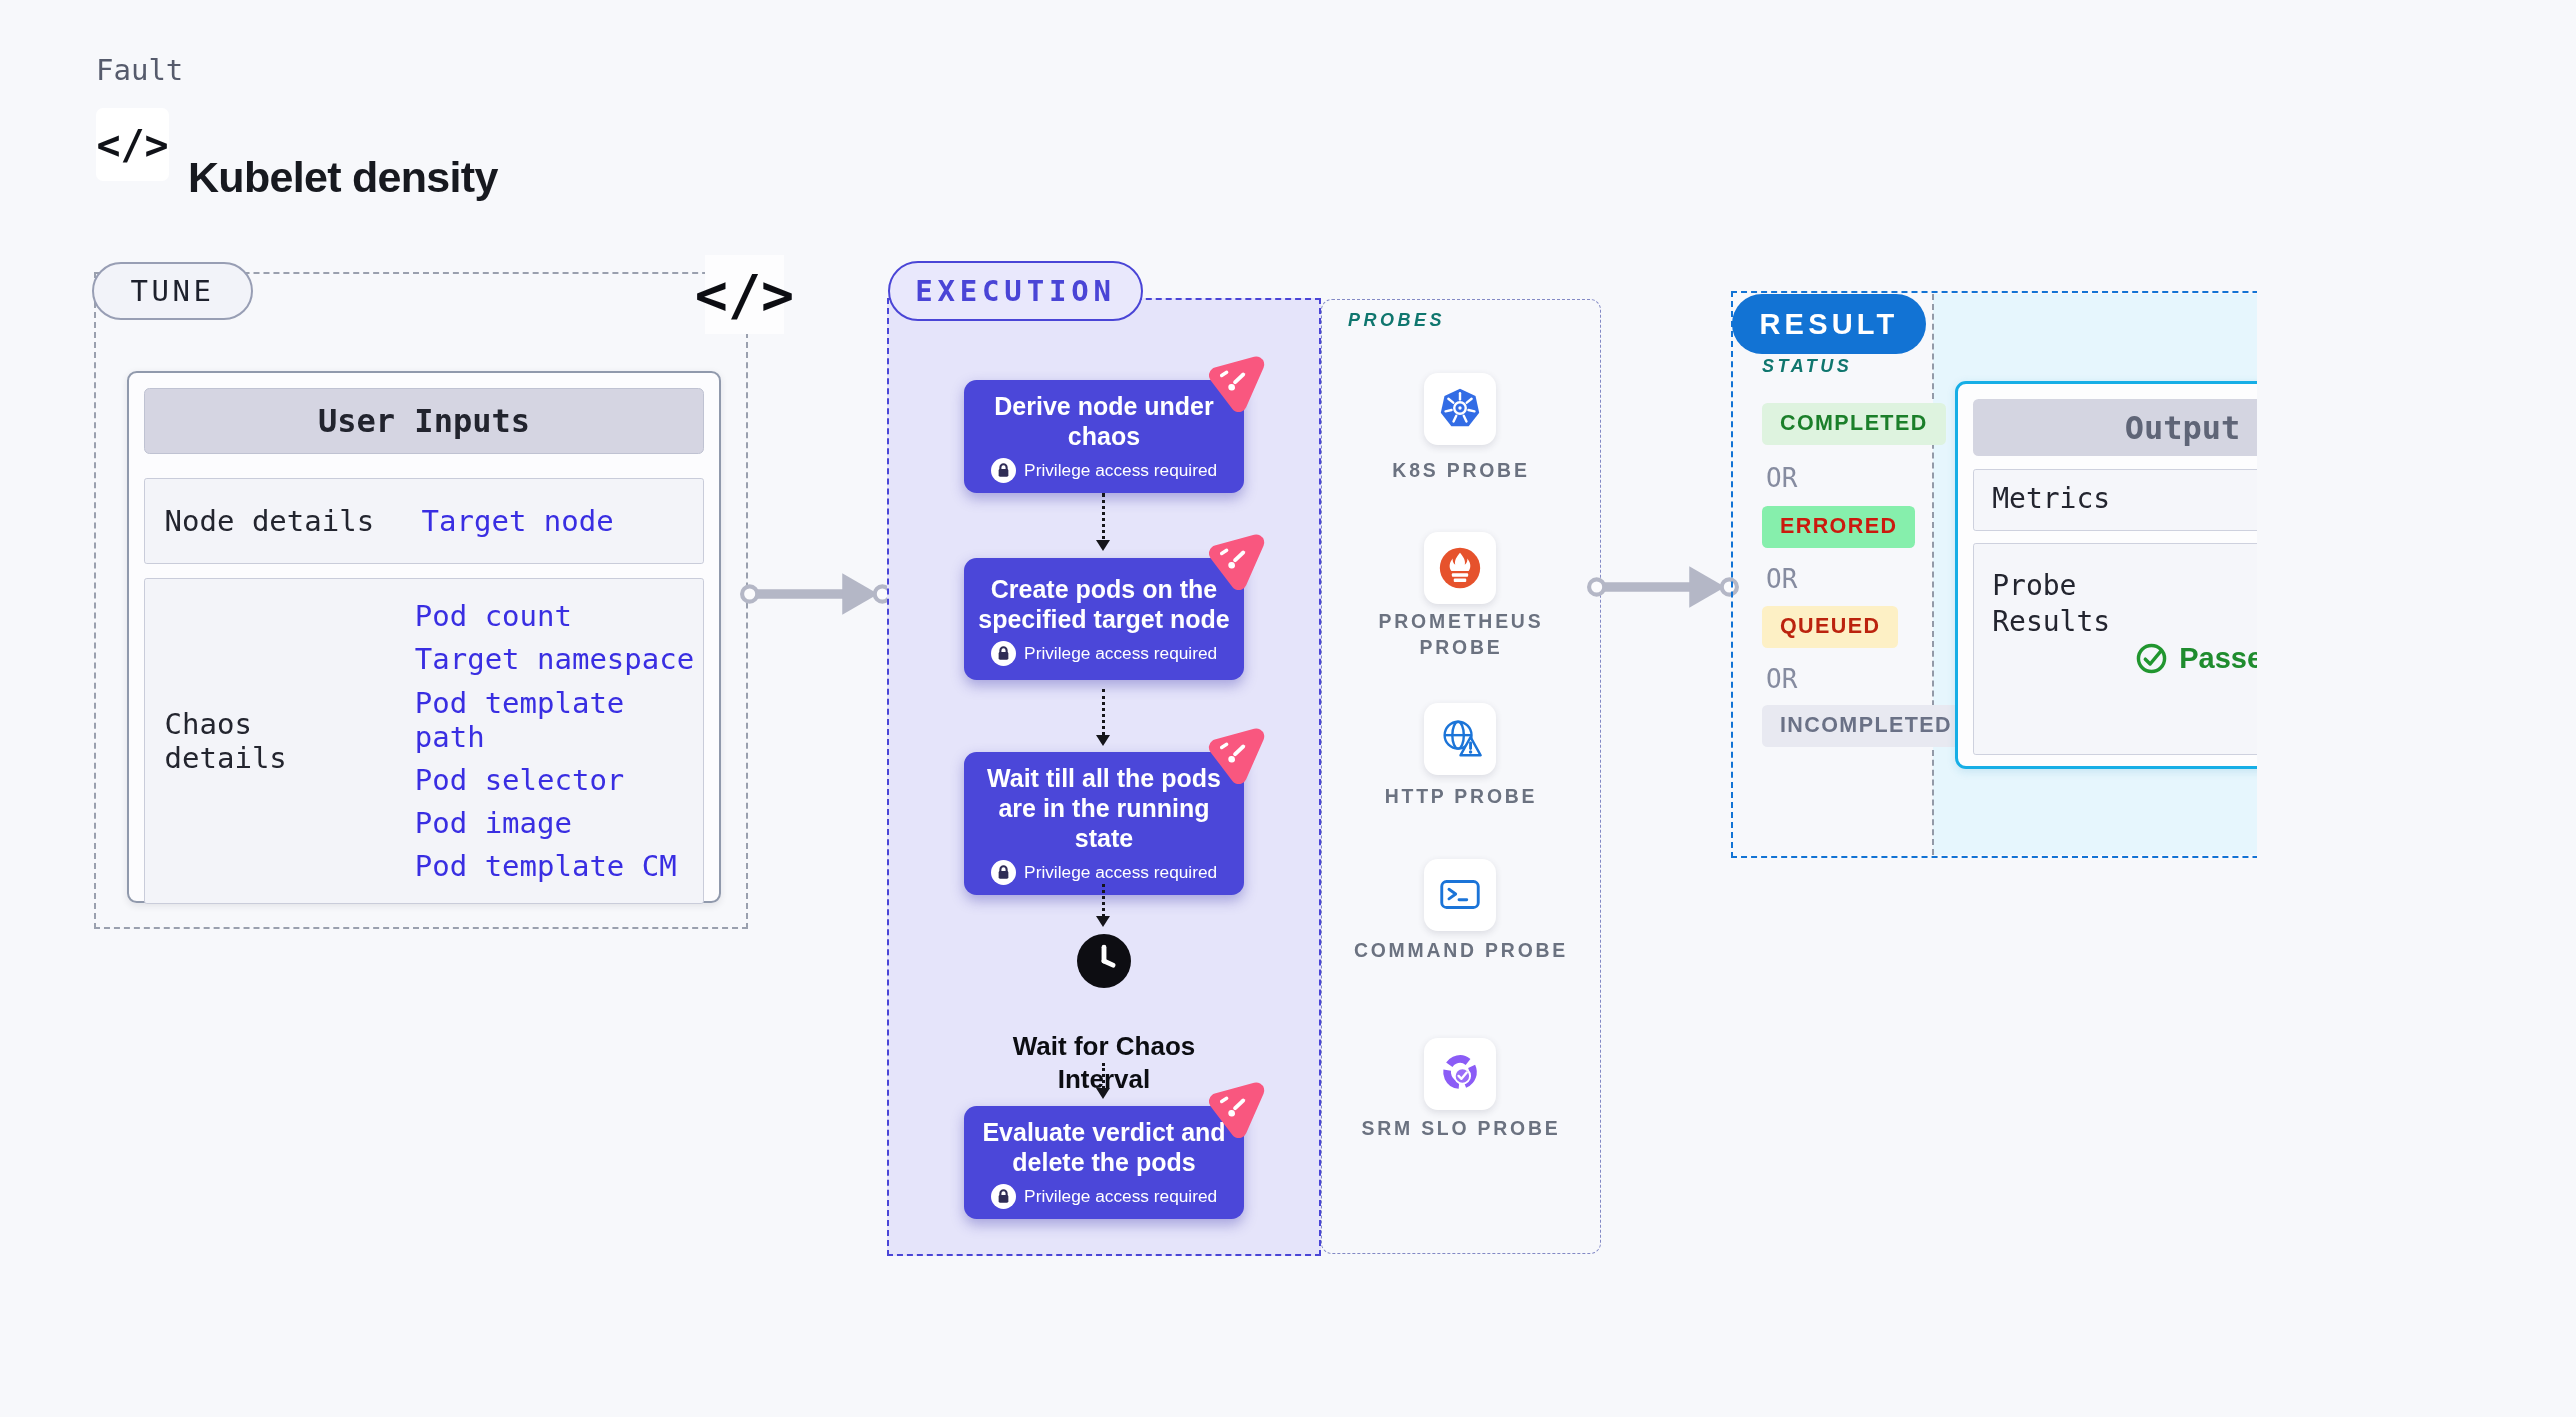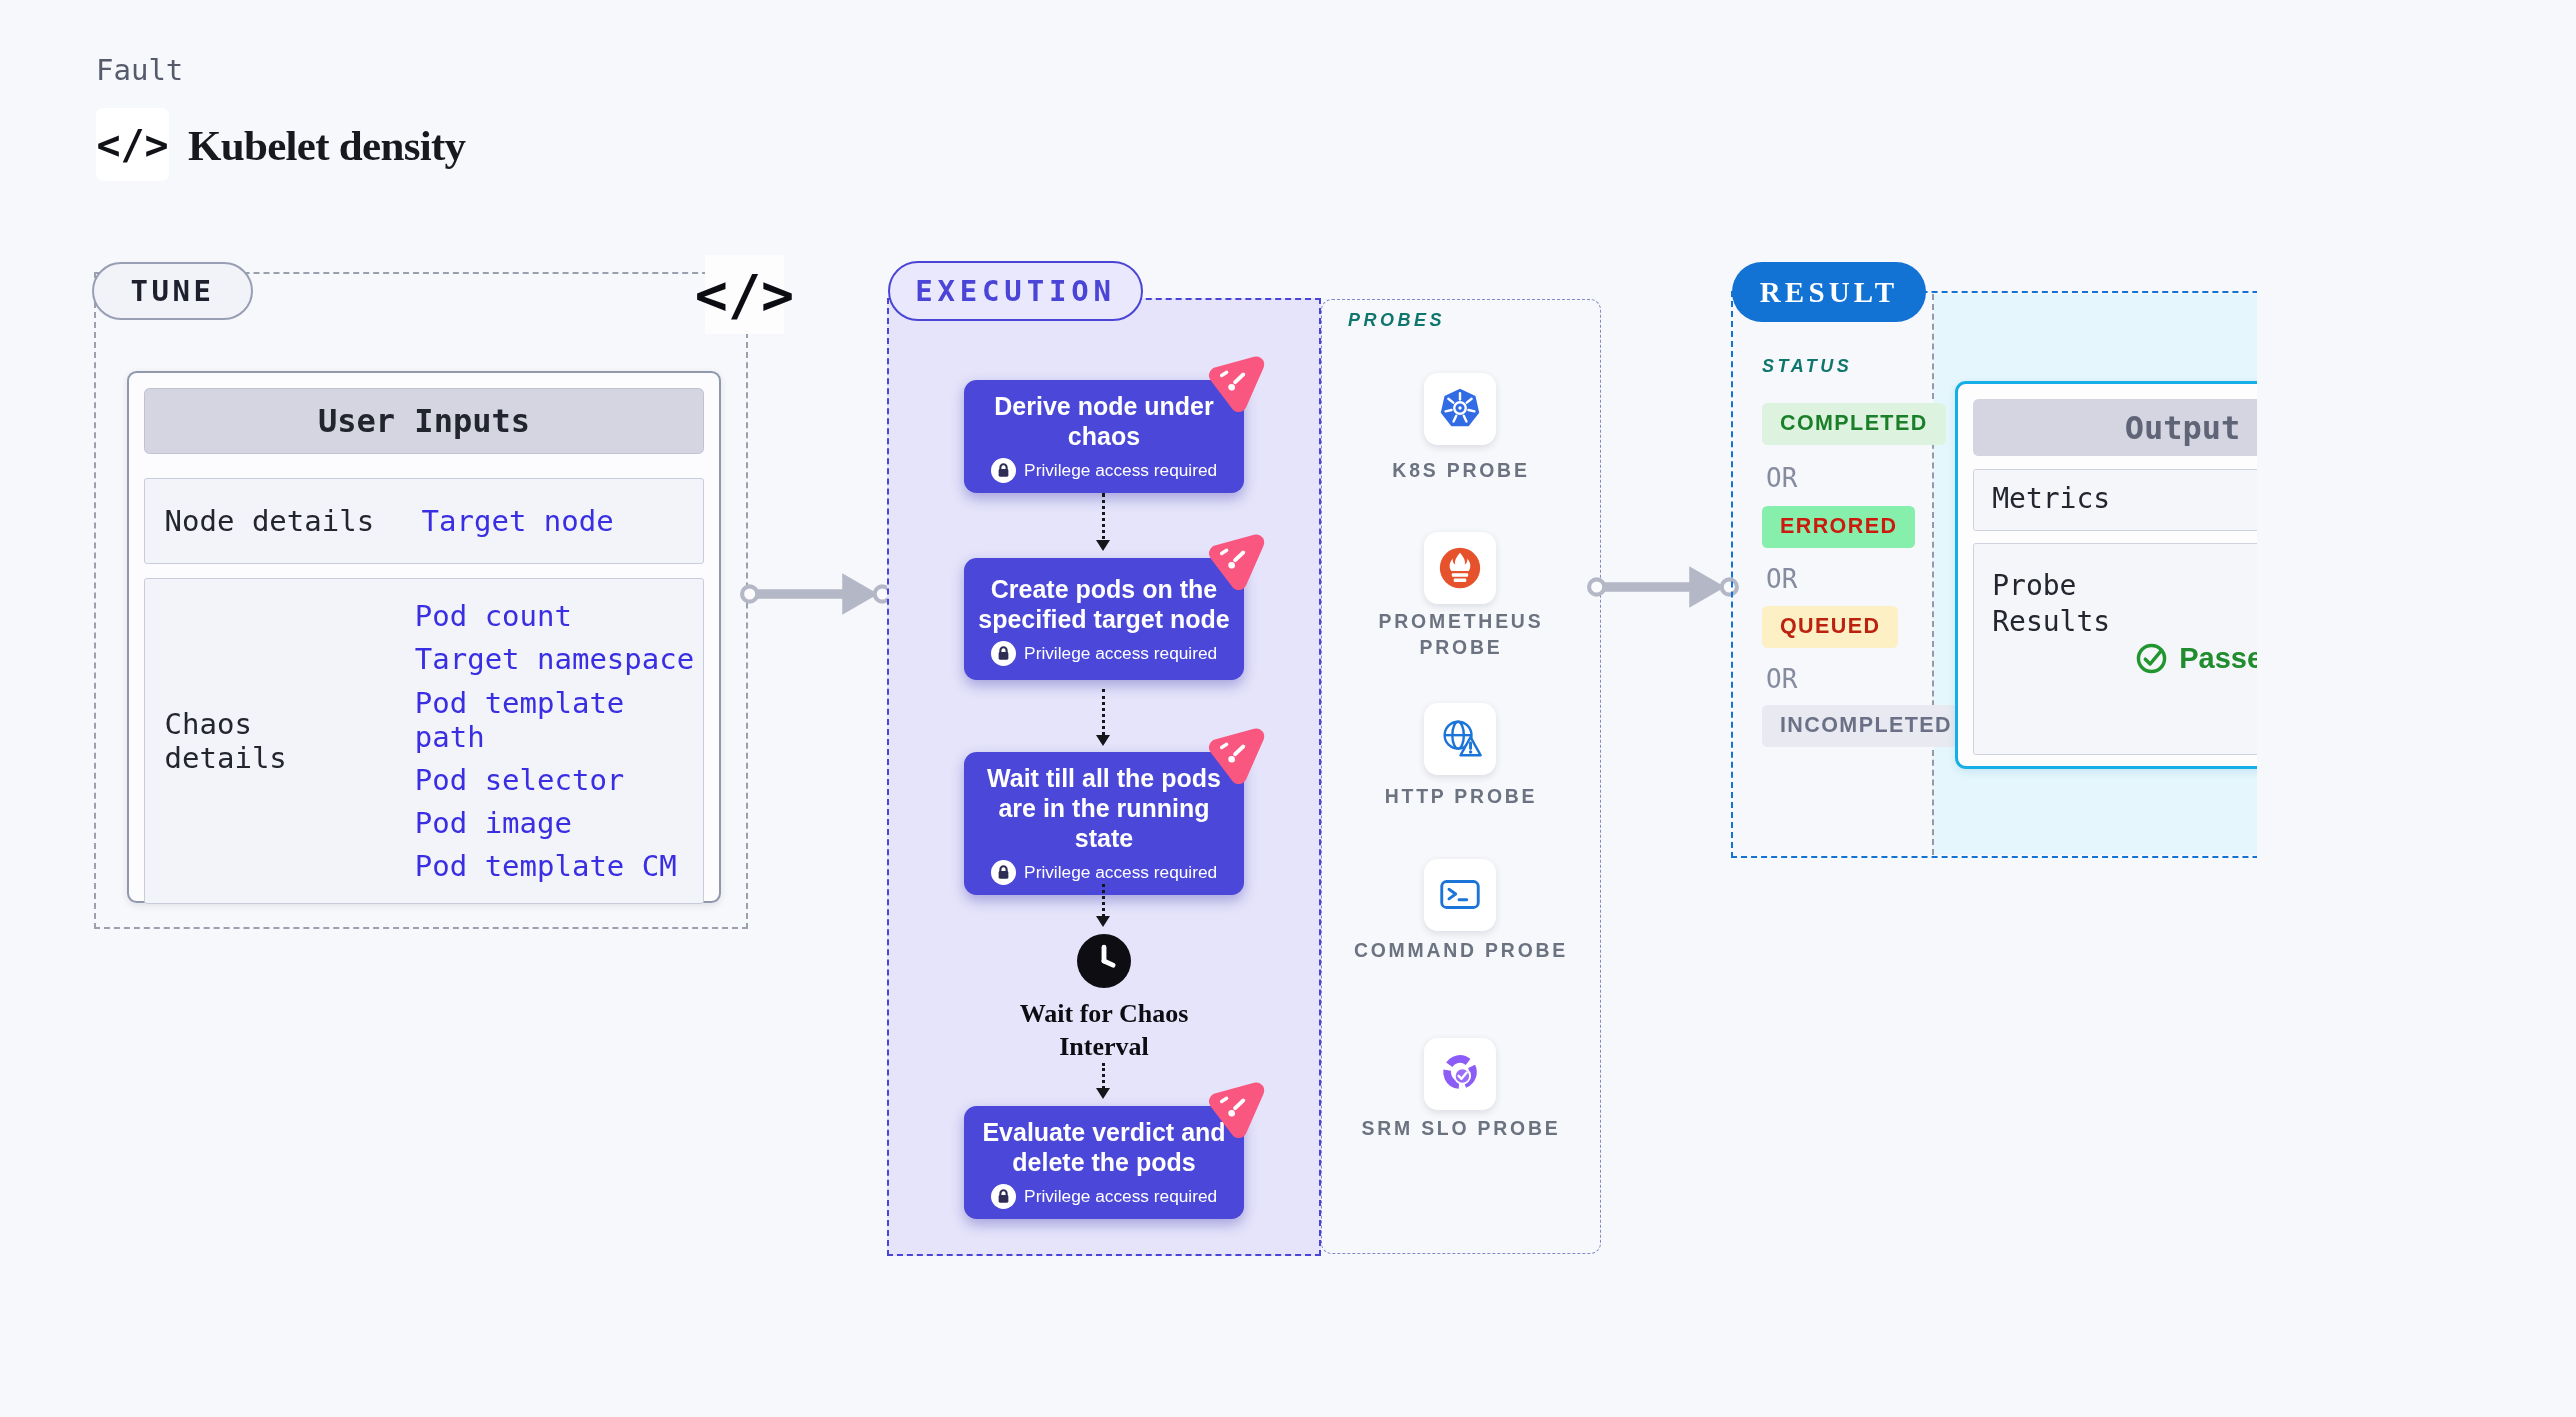"Kubelet density" .sans { font-family: Liberation Serif, serif -> Liberation Sans, sans-serif; margin-top: none -> 32px }
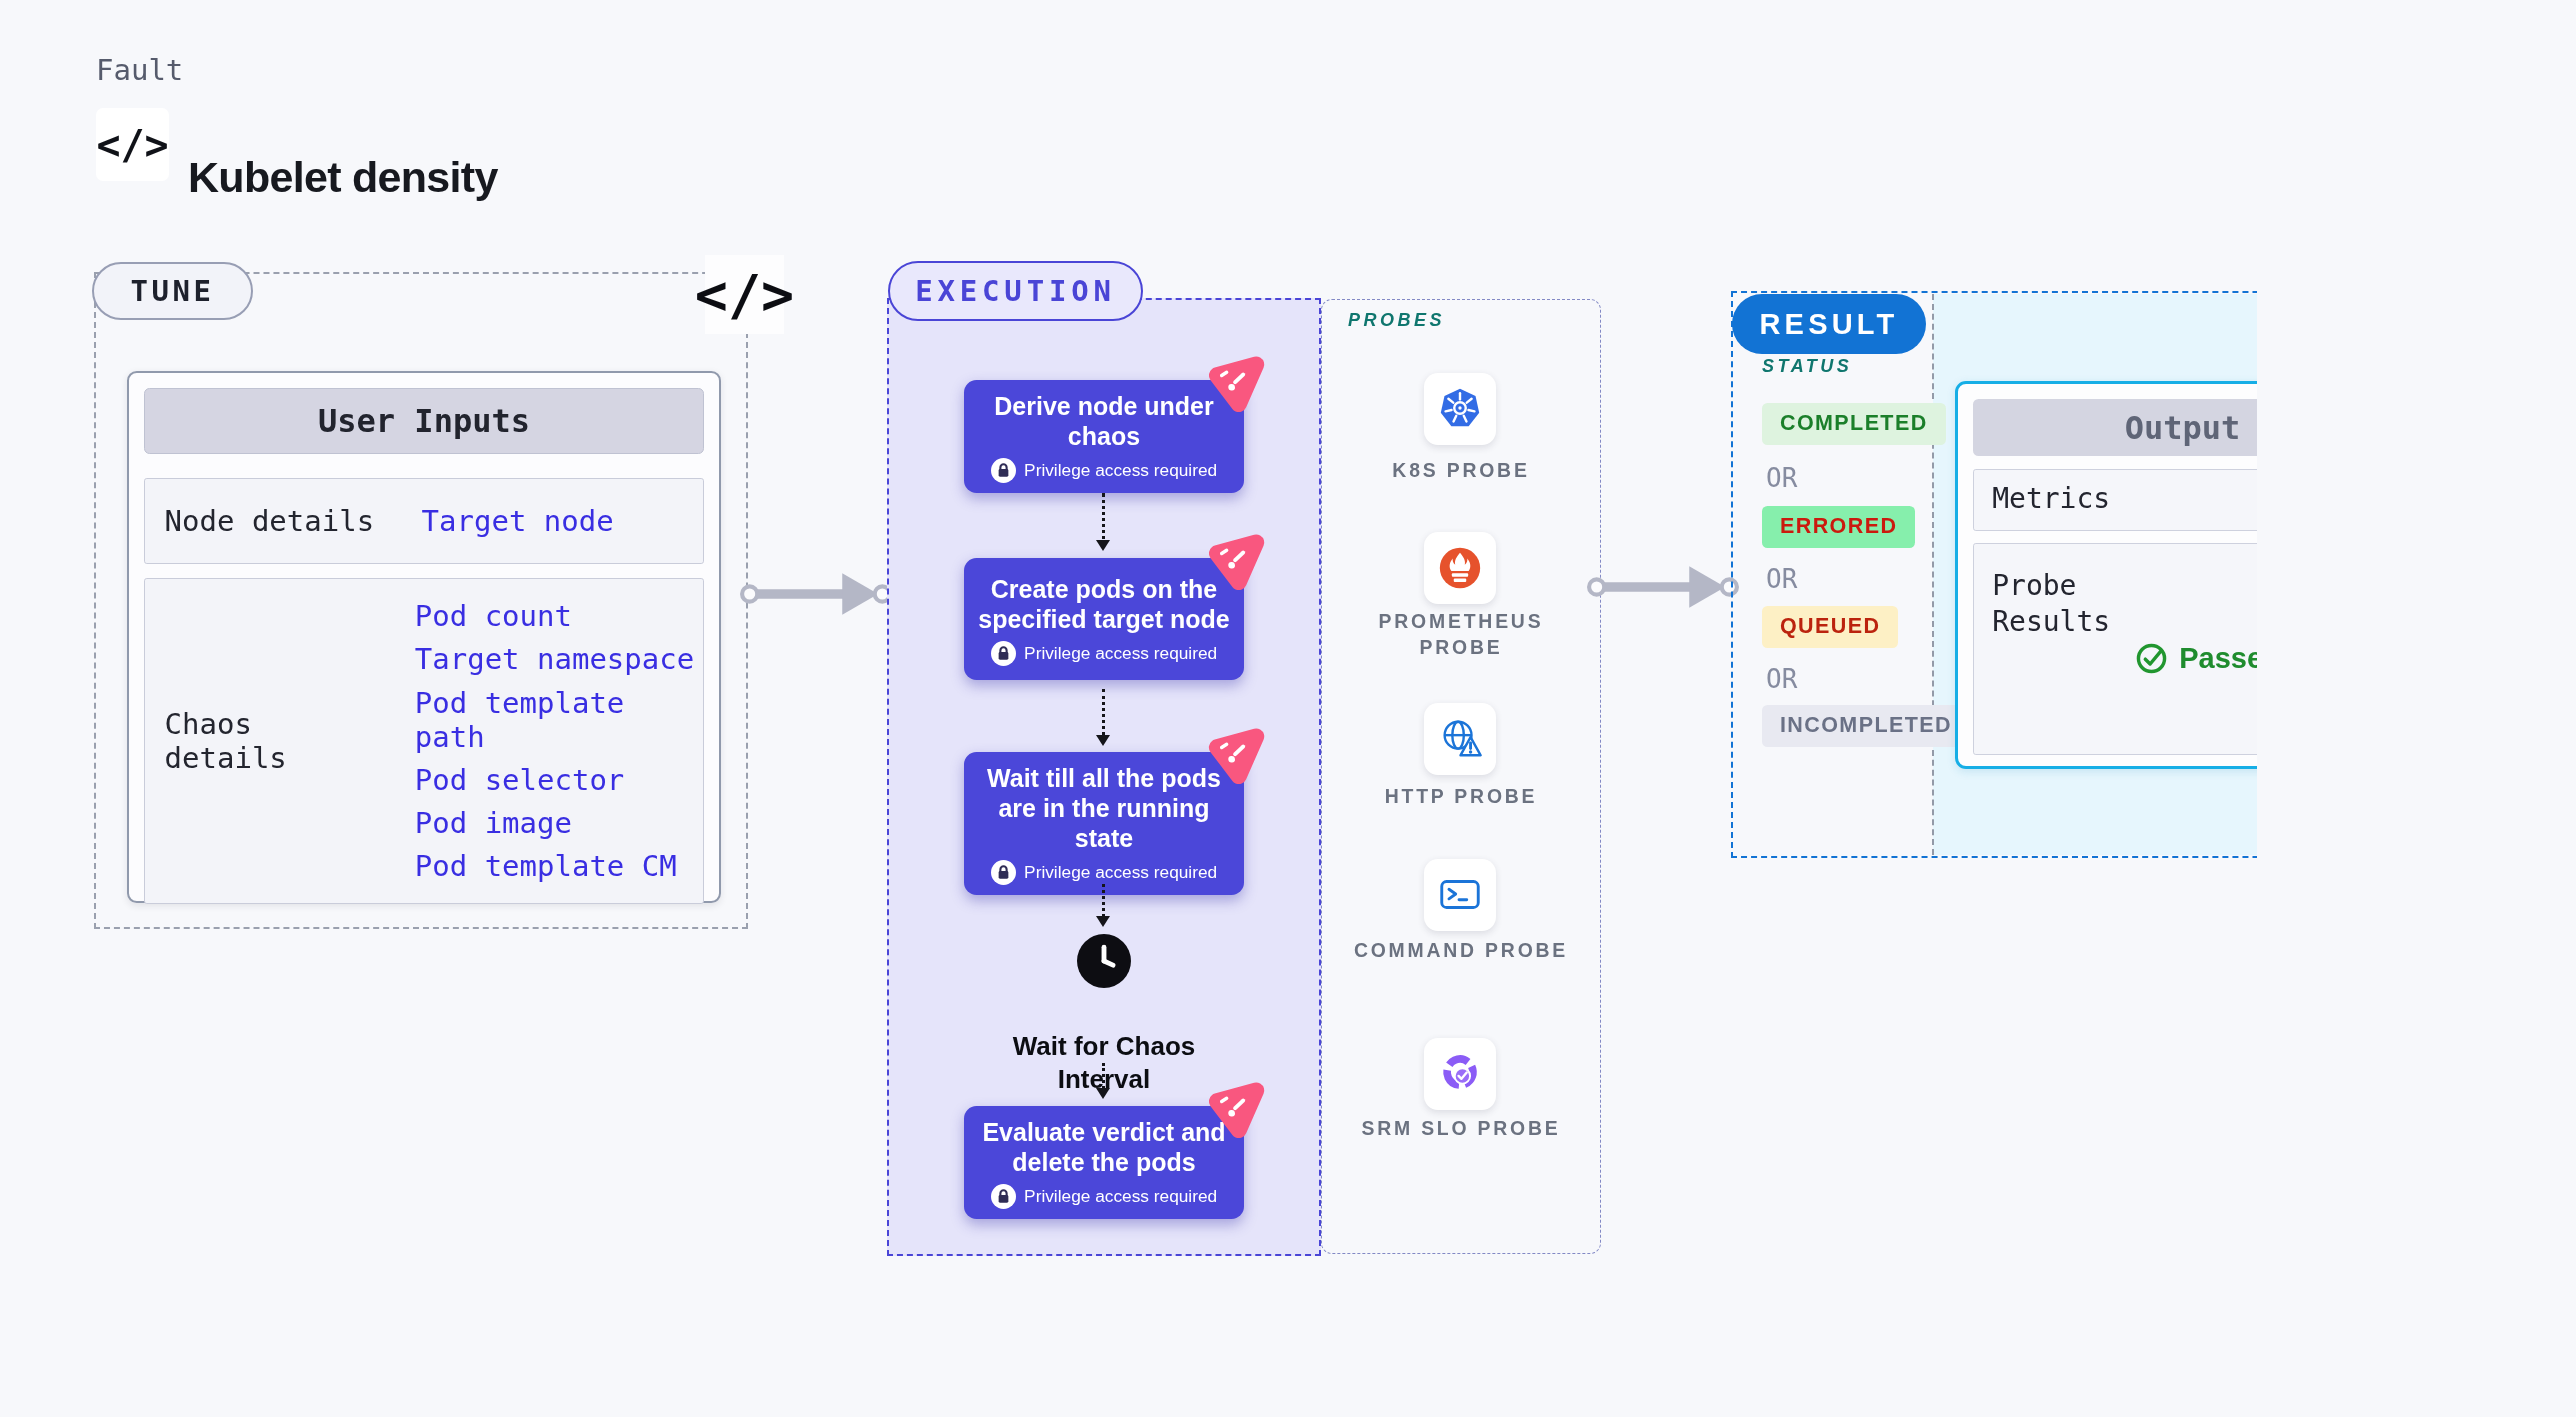"TUNE" div.abs { font-weight: bold -> normal }
